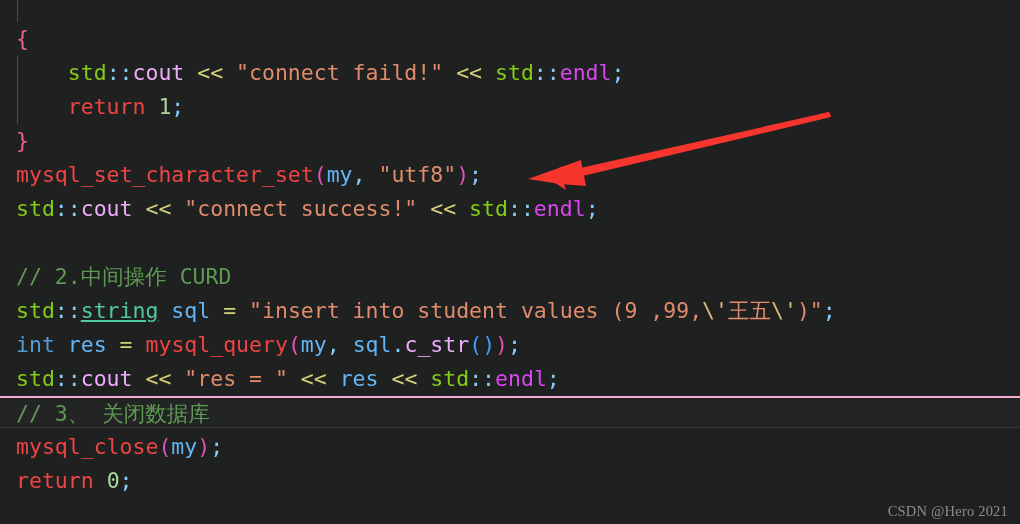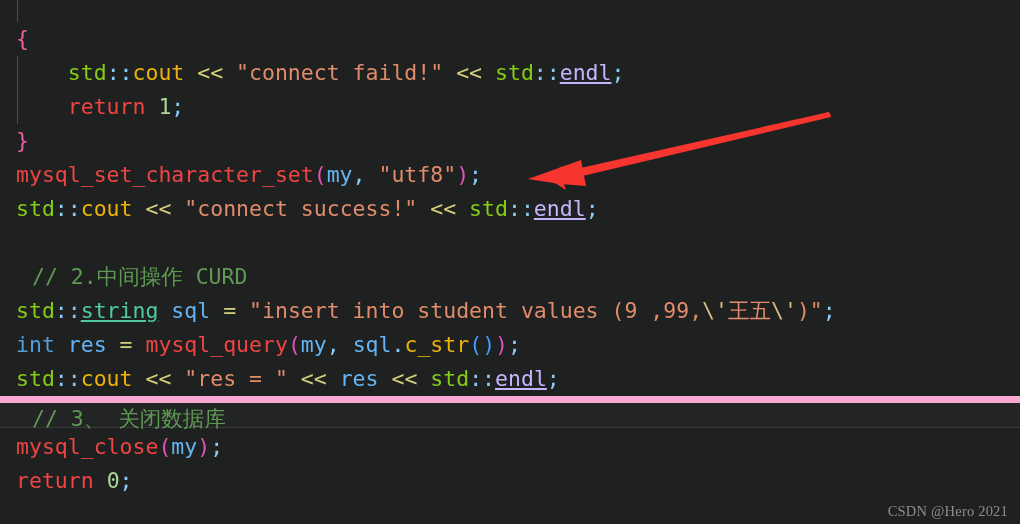"cout" .t-ident { color: #eab308 -> #f0abfc }
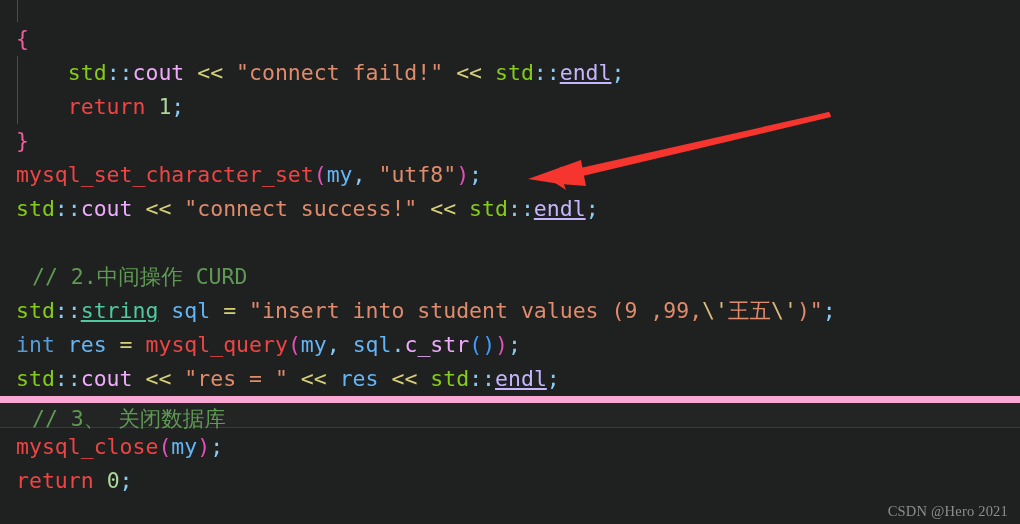"endl" .t-endl { color: #c4b5fd -> #d946ef; text-decoration: underline -> none }
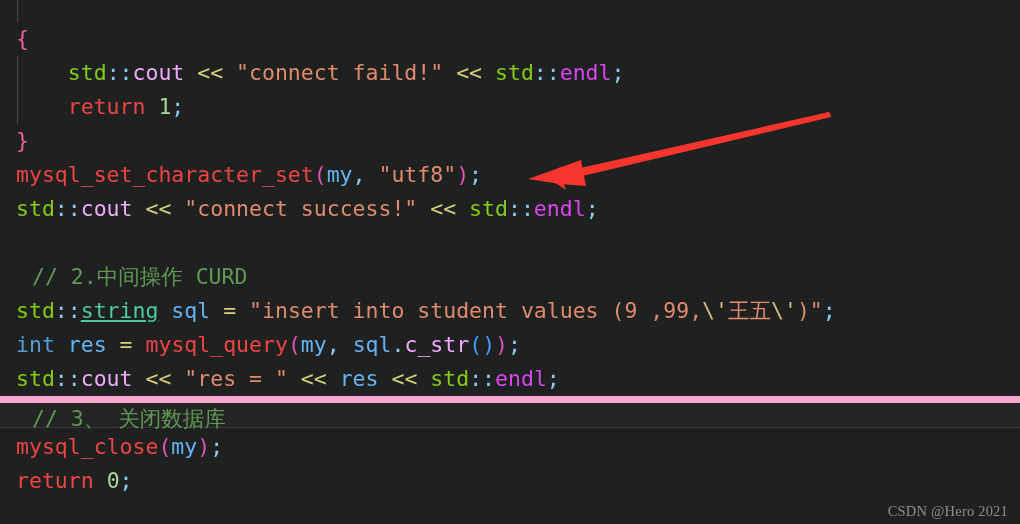"// 2.中间操作 CURD" .t-comment { margin-left: 16px -> none }
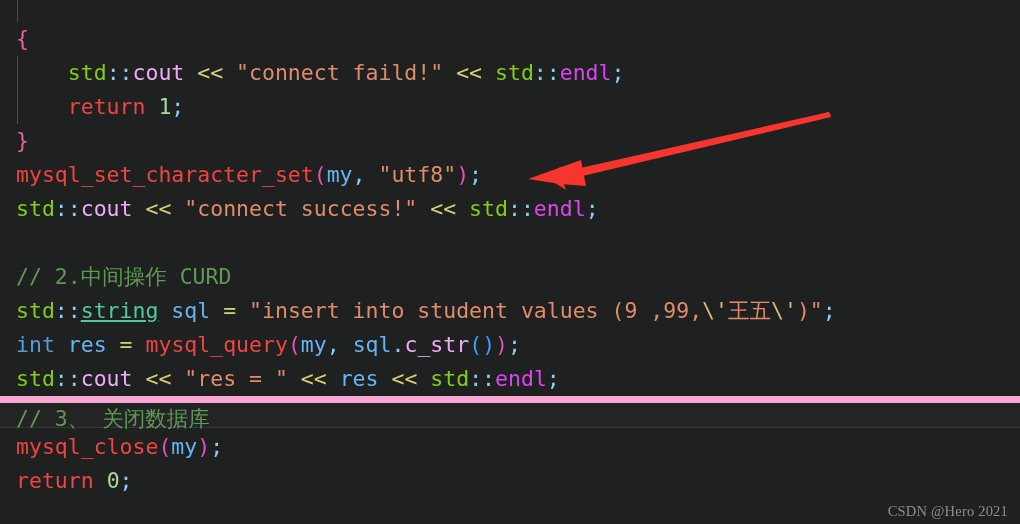"// 3、 关闭数据库" .line.highlight { border-top: 7px solid #f9a8d4 -> 2px solid #f9a8d4 }
